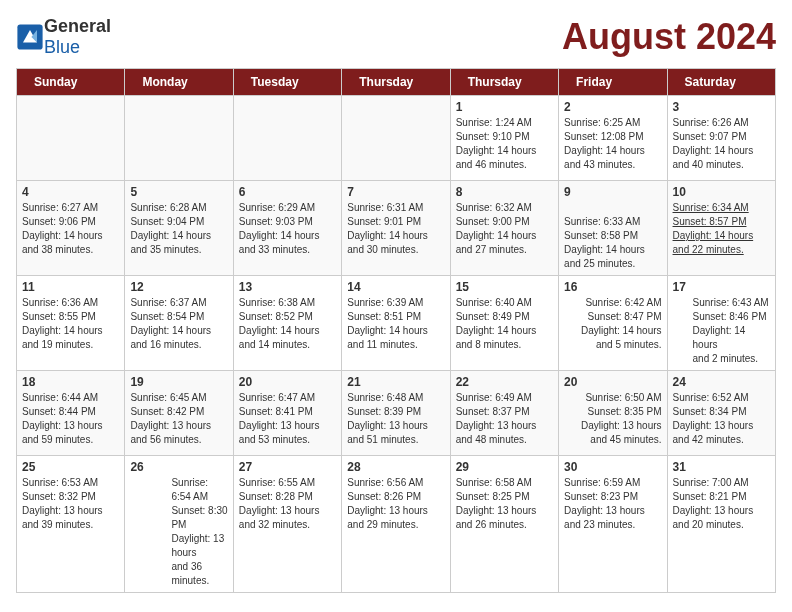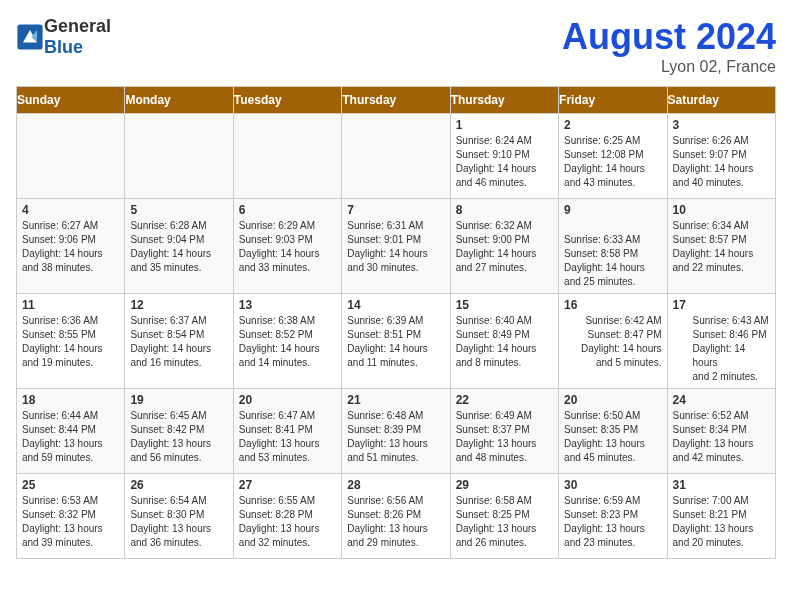"Blue" .logo-text-blue { font-weight: bold -> normal }
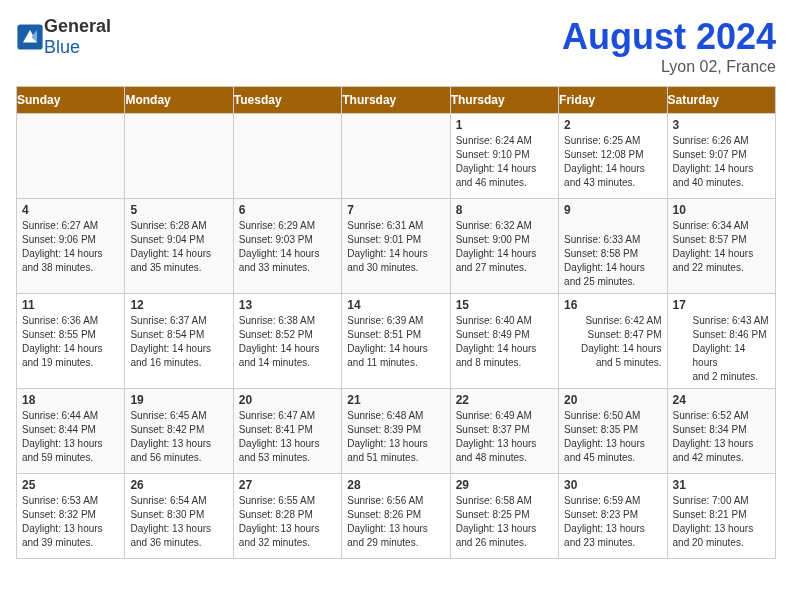"August 2024" .title-month { color: #1d4ed8 -> #7f1d1d }
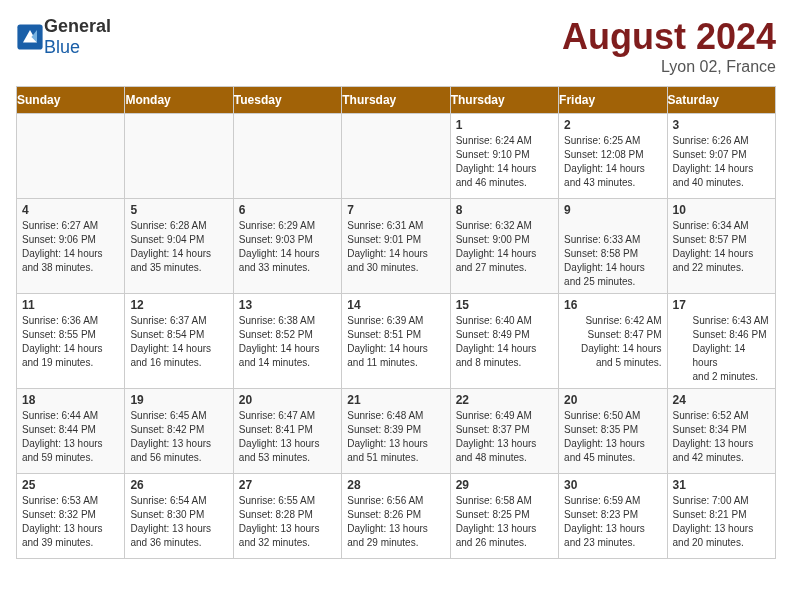"Lyon 02, France" div.title-location { html: <div>Lyon 02, France</div> -> none }
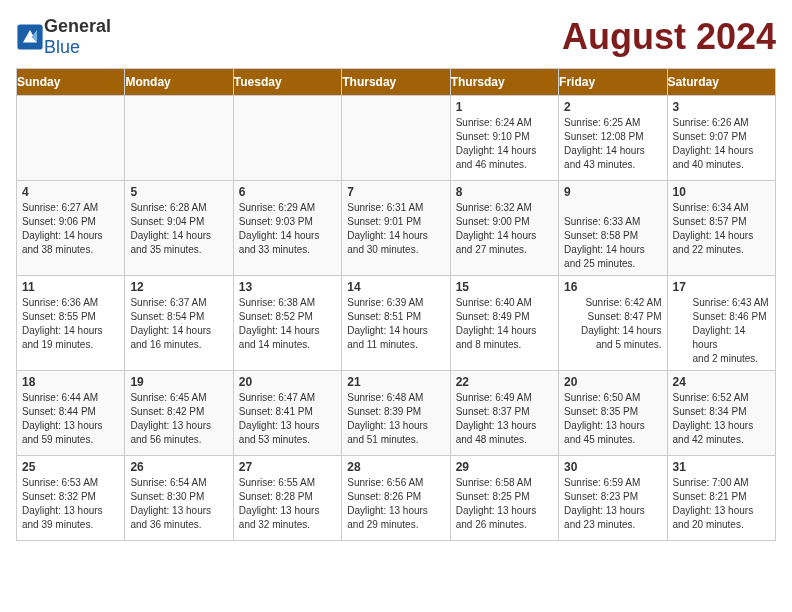"Sunday" th { background-color: #a16207 -> #7f1d1d; padding: 6px 0 -> 6px 17px }
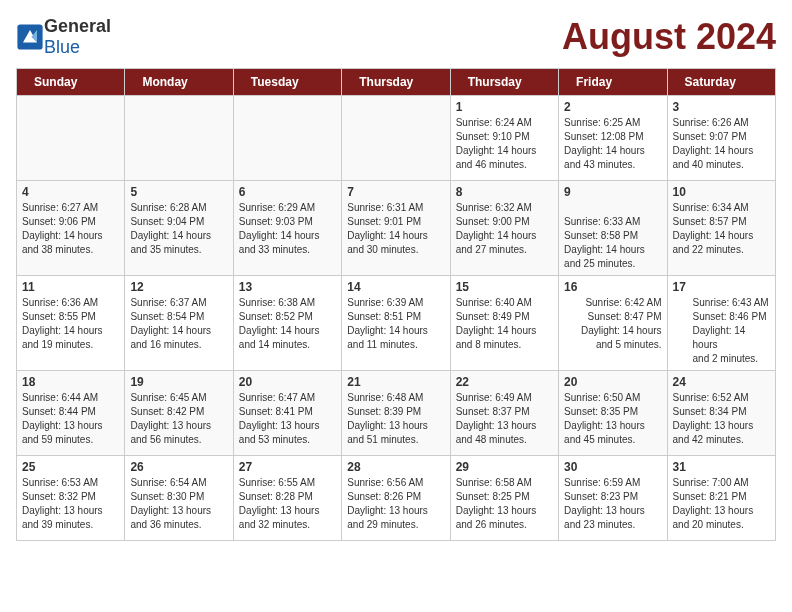"Sunrise: 6:24 AM" div.day-info { text: 6:24 -> 1:24 }
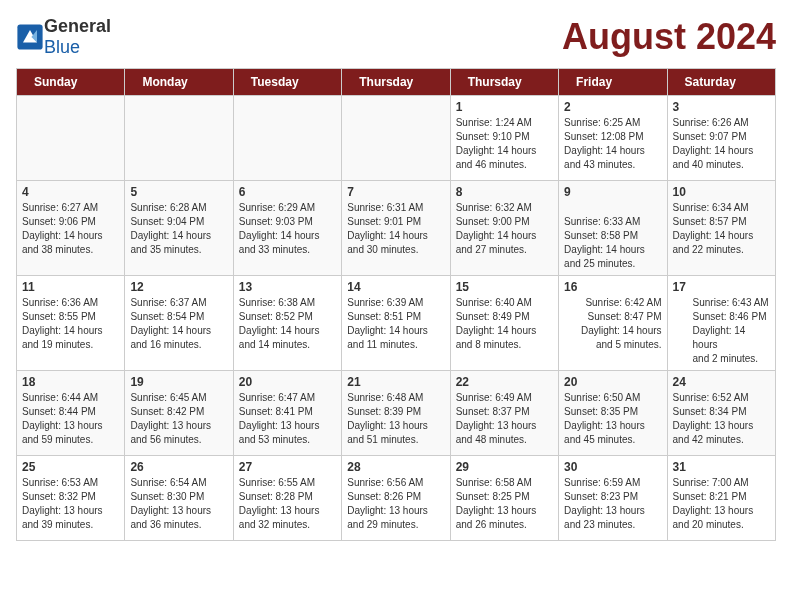"Sunrise: 6:34 AM" div.day-info { text-decoration: none -> underline }
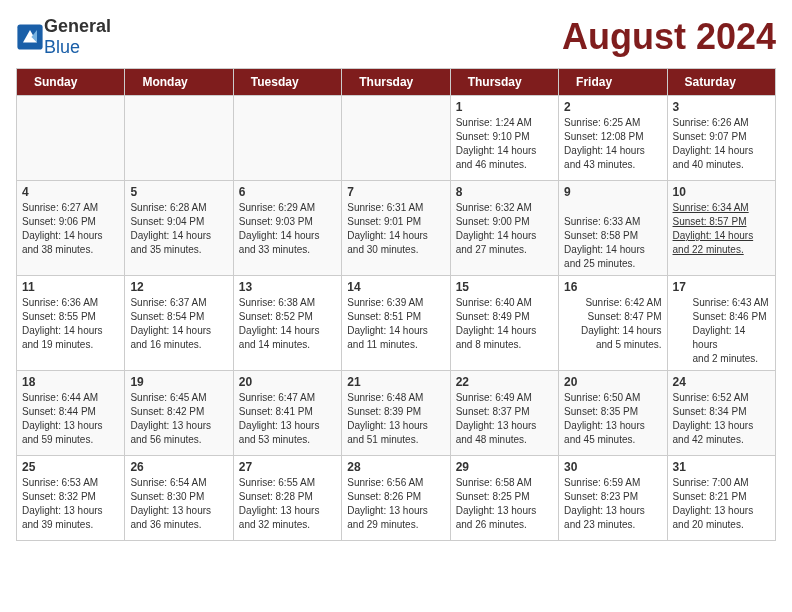"Sunrise: 6:50 AM" div.day-info { text-align: none -> right }
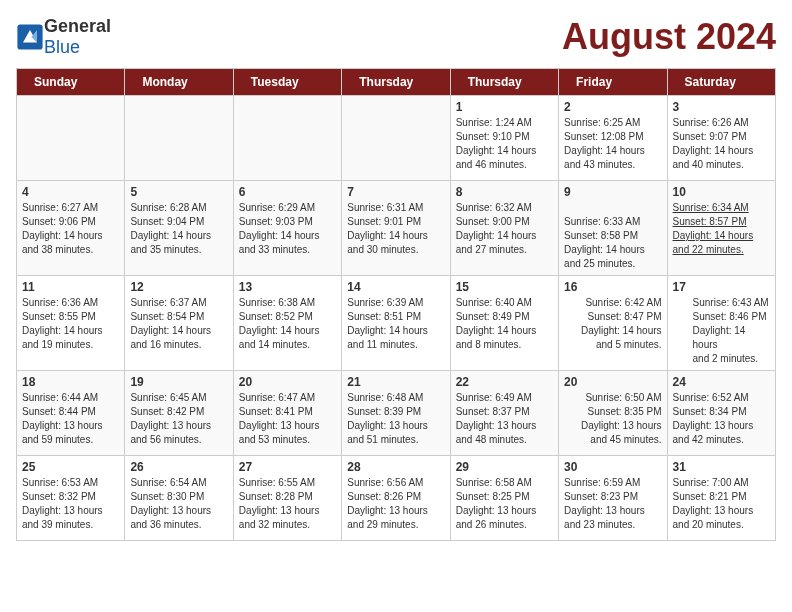"Sunrise: 6:54 AM" div.day-info { margin-left: none -> 41px }
